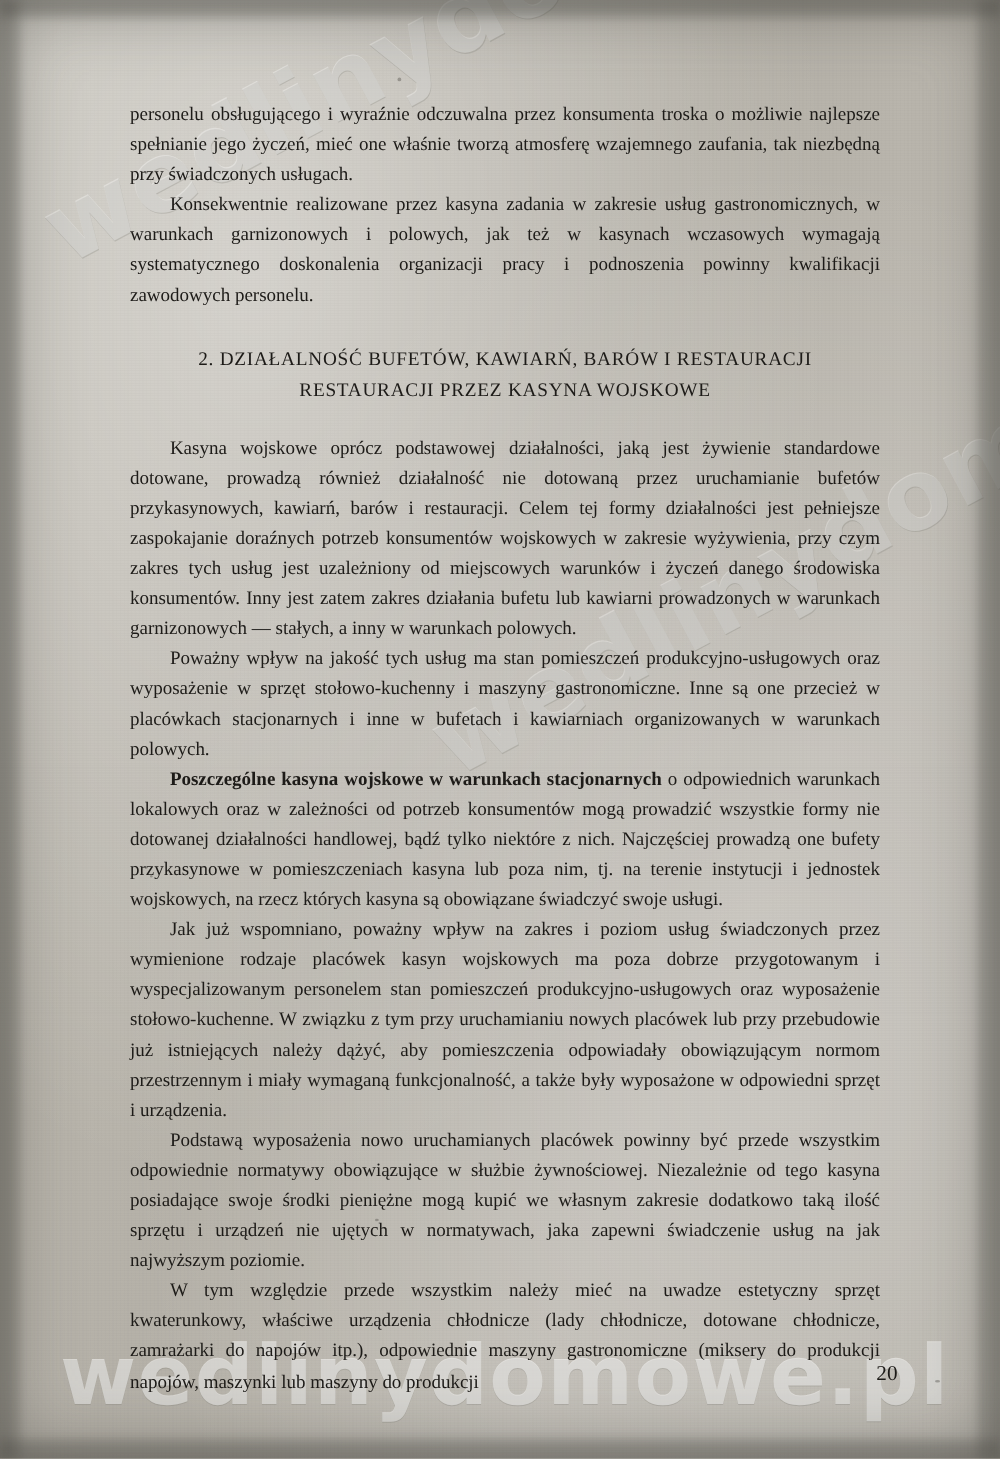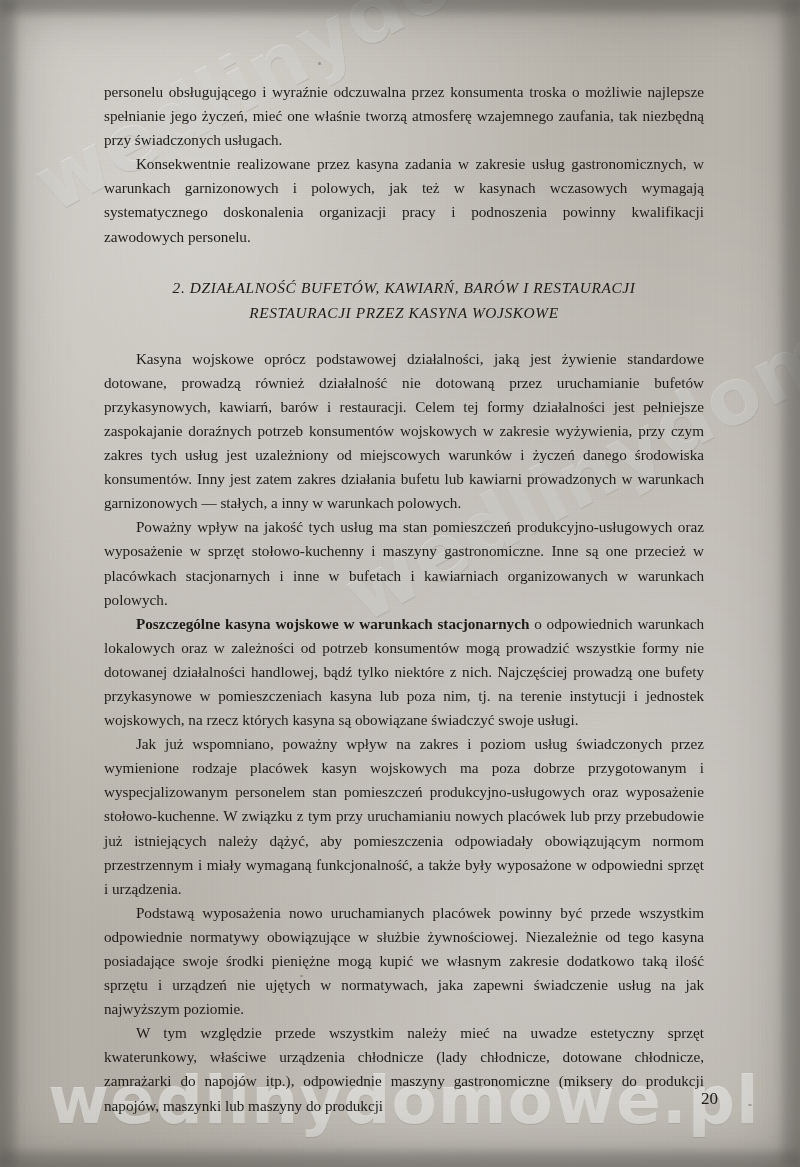"2. DZIAŁALNOŚĆ BUFETÓW, KAWIARŃ, BARÓW" .heading .line { font-style: italic -> none }
